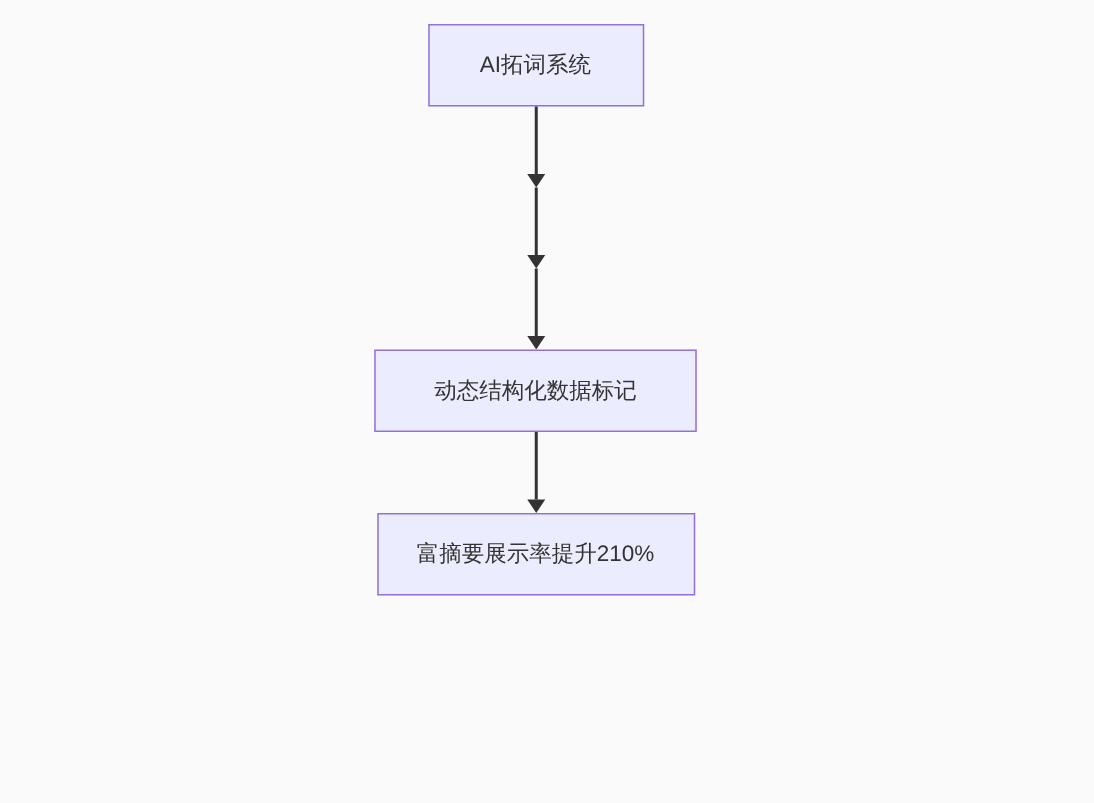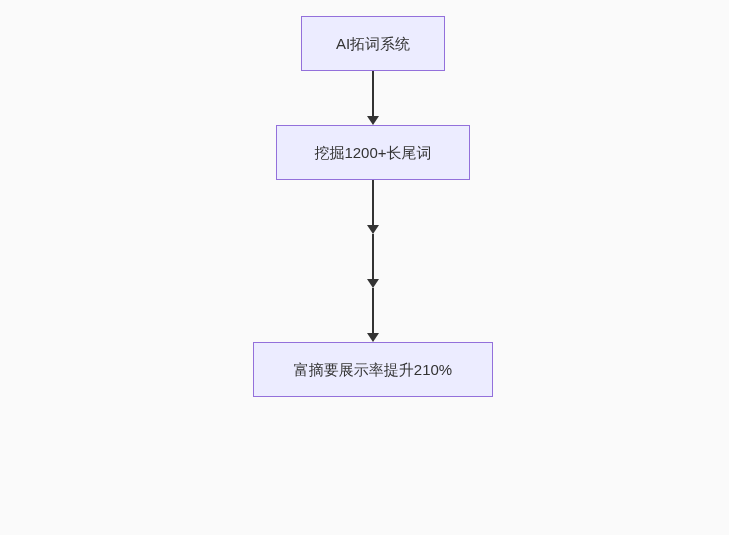"AI拓词系统" .flow-column { left: 373px -> 357px }
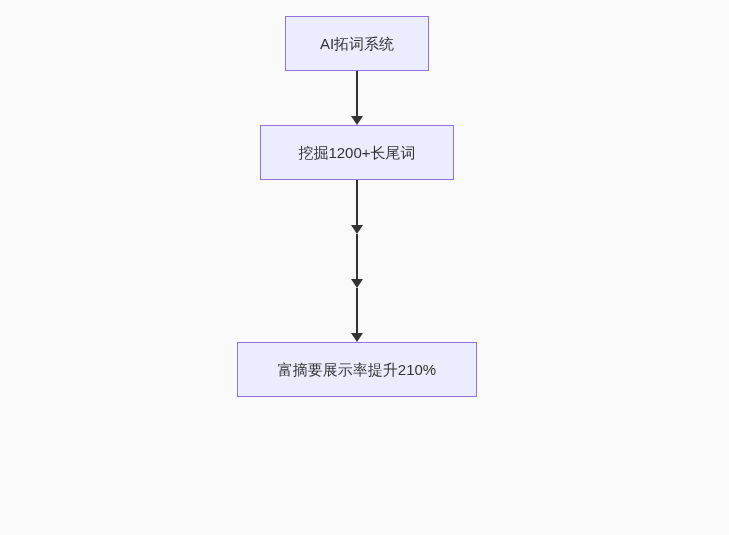"挖掘1200+长尾词" div.node { html: <div> <span>挖掘1200+长尾词</span> </div> -> none }
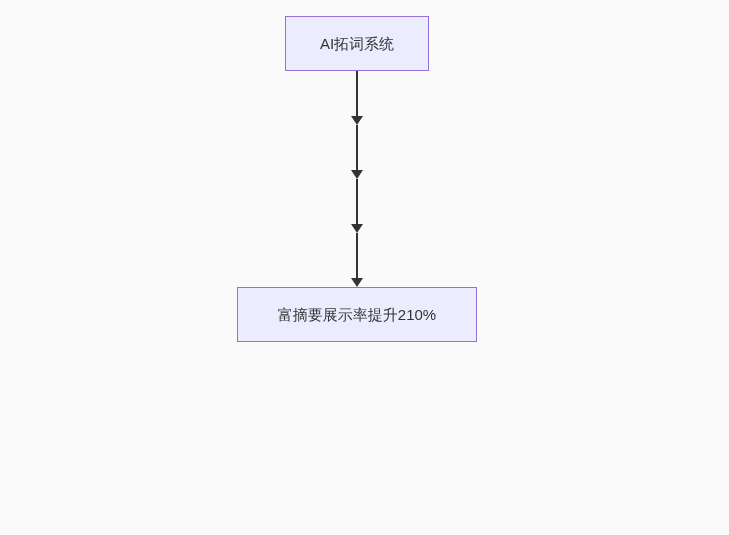"动态结构化数据标记" div.node { html: none -> <div> <span>动态结构化数据标记</span> </div> }
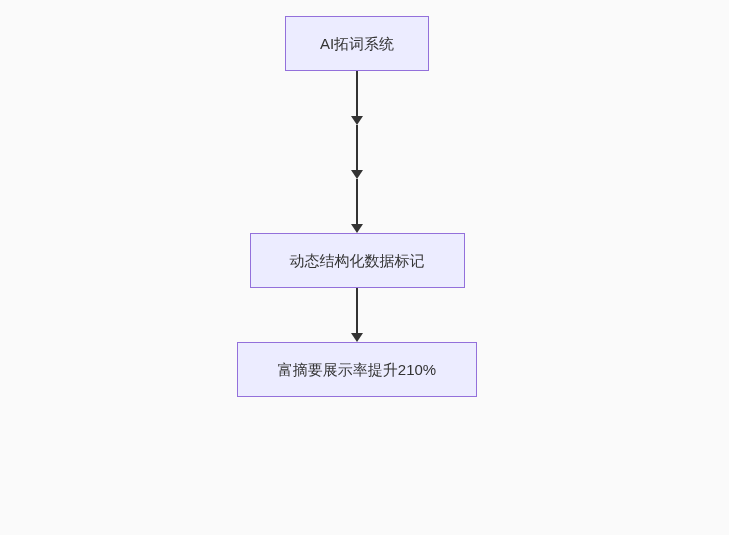"富摘要展示率提升210%" div.node { width: 240px -> 212px }
